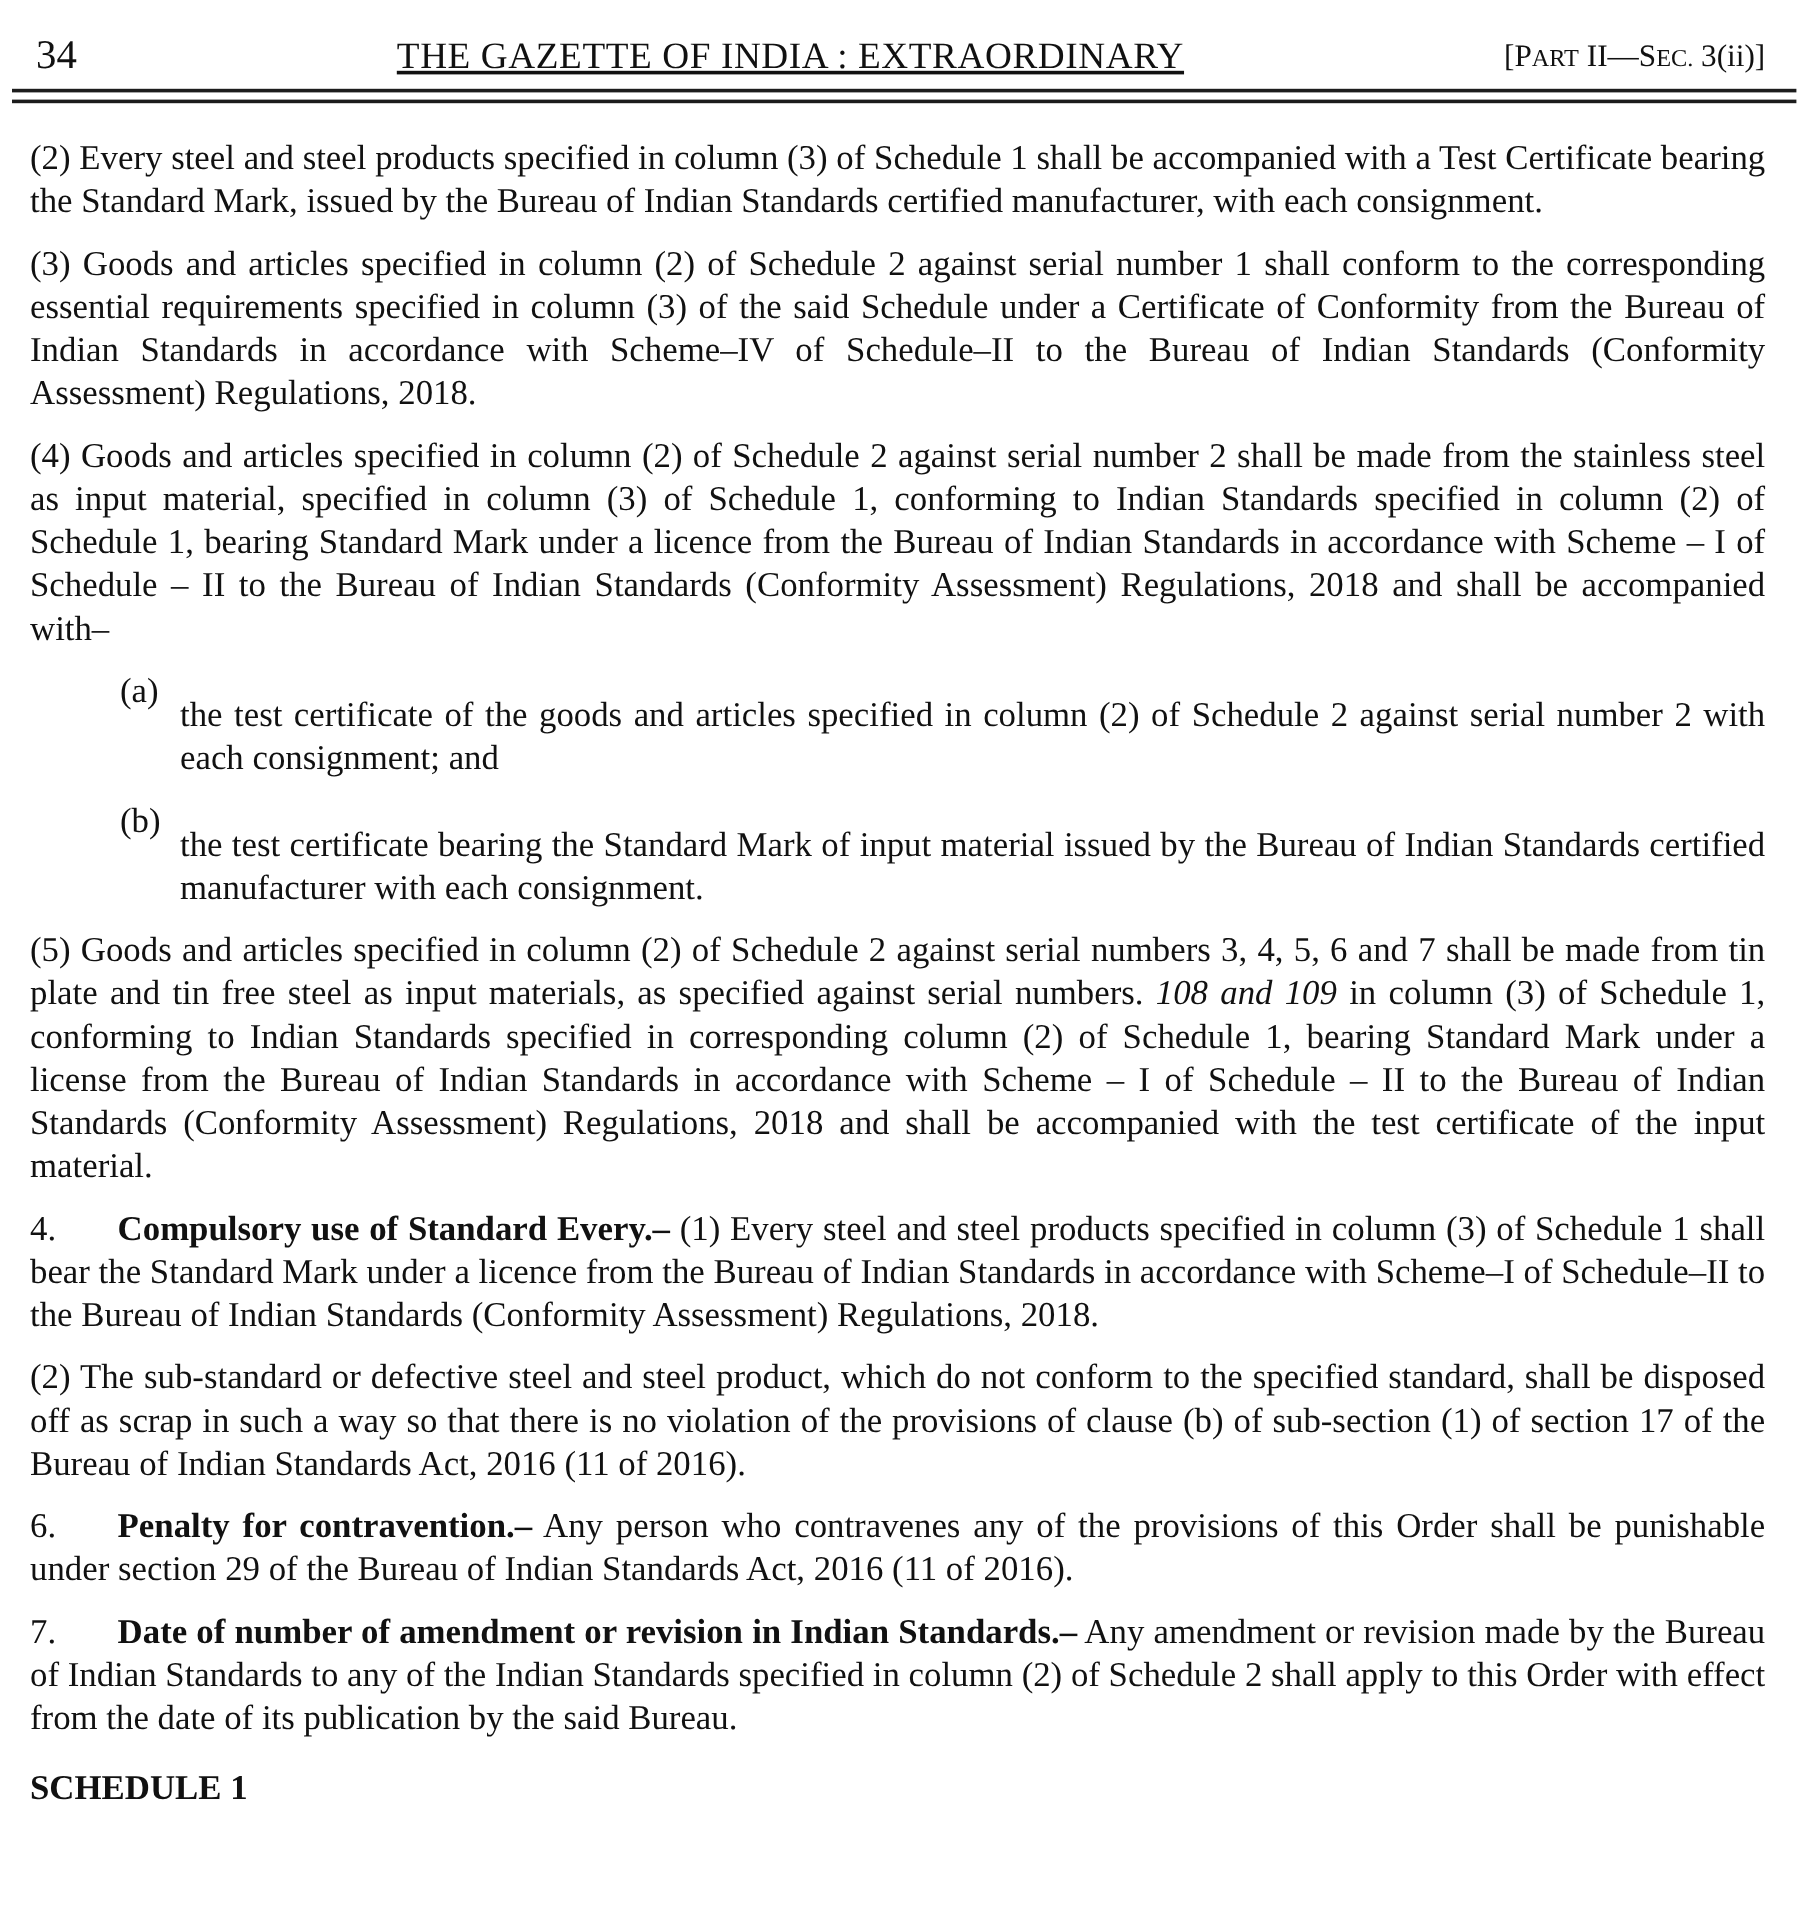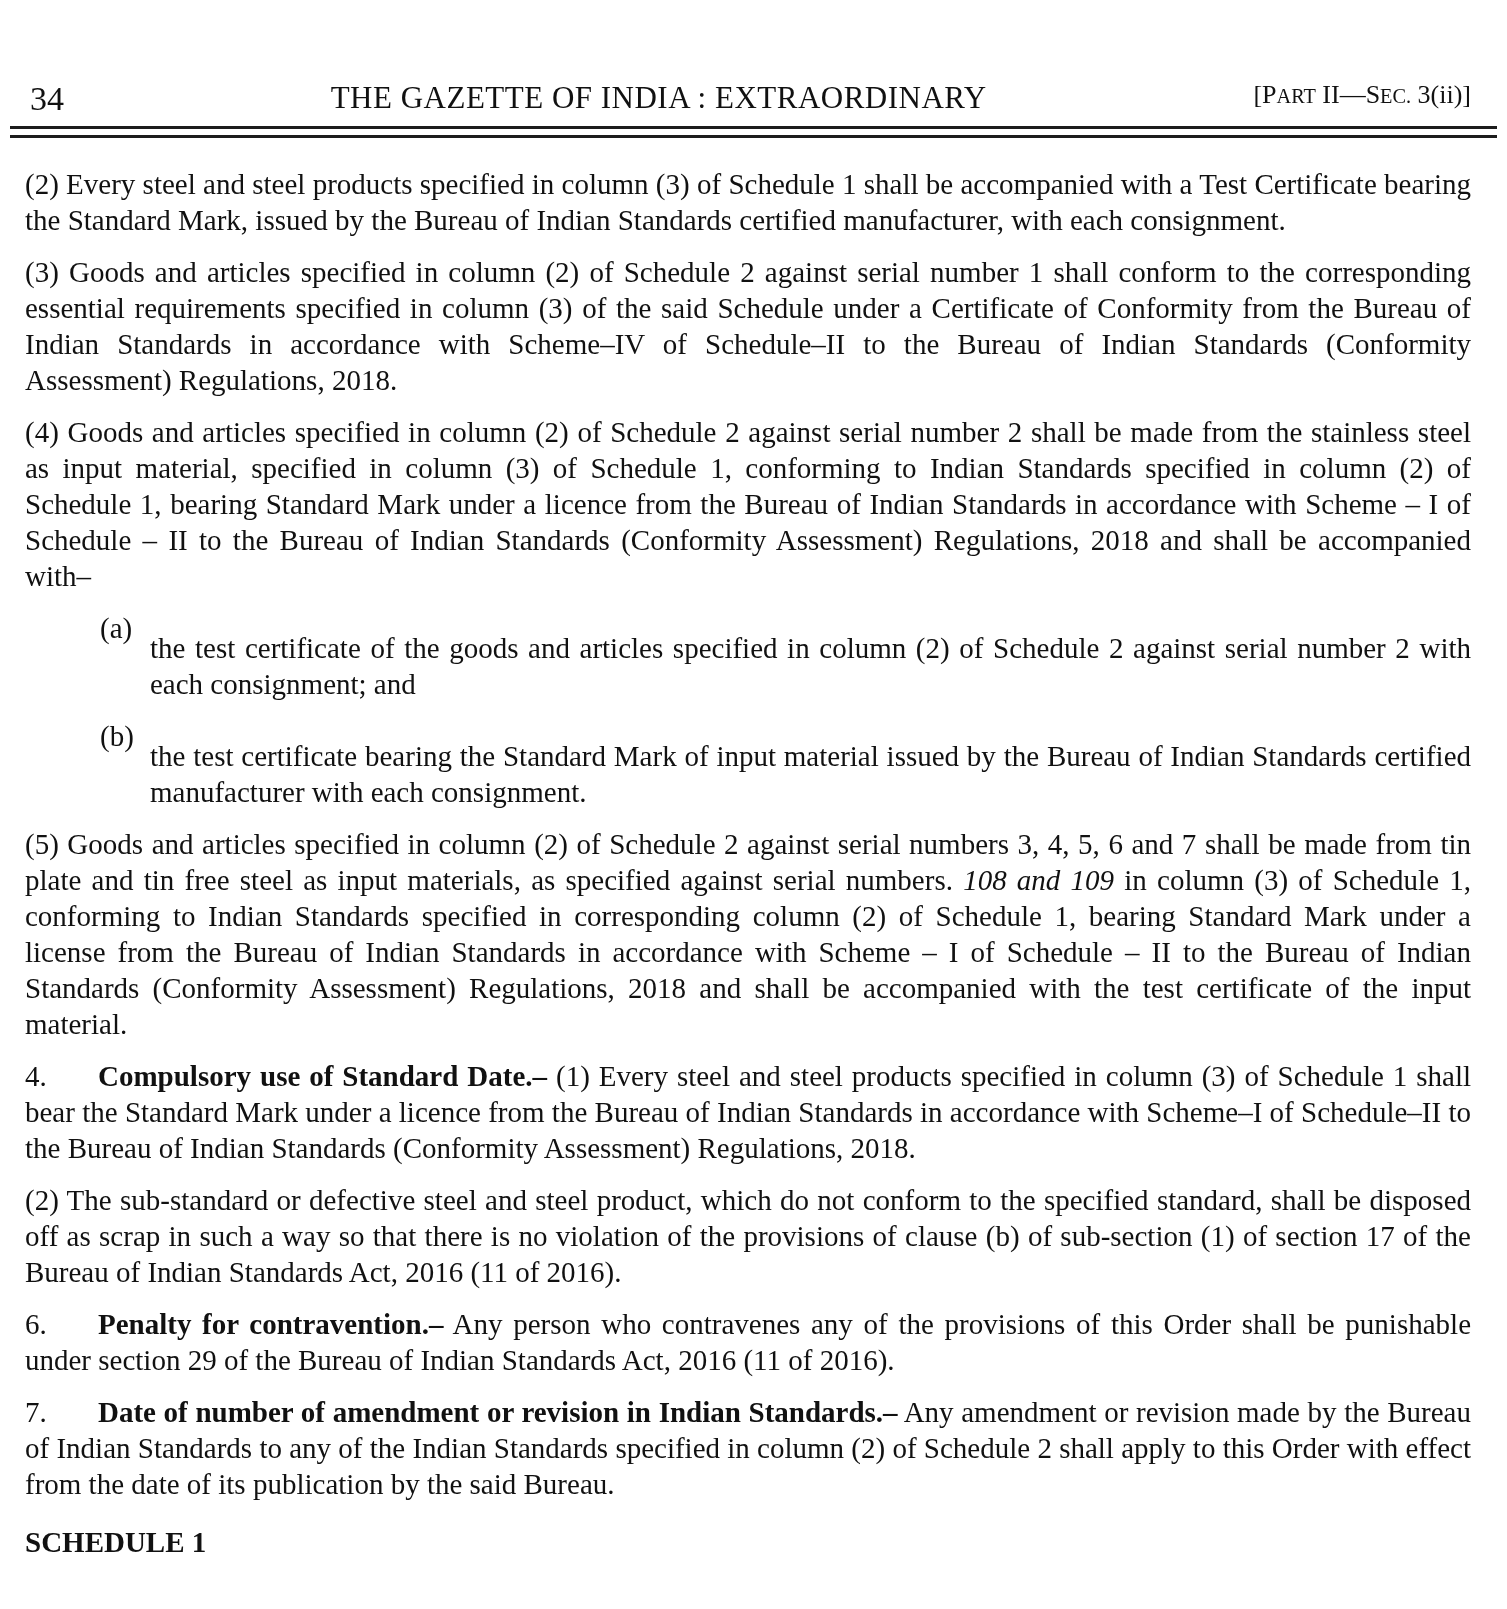"34" .header { align-items: flex-start -> center; padding: 80px 36px 8px 30px -> 28px 36px 8px 30px }
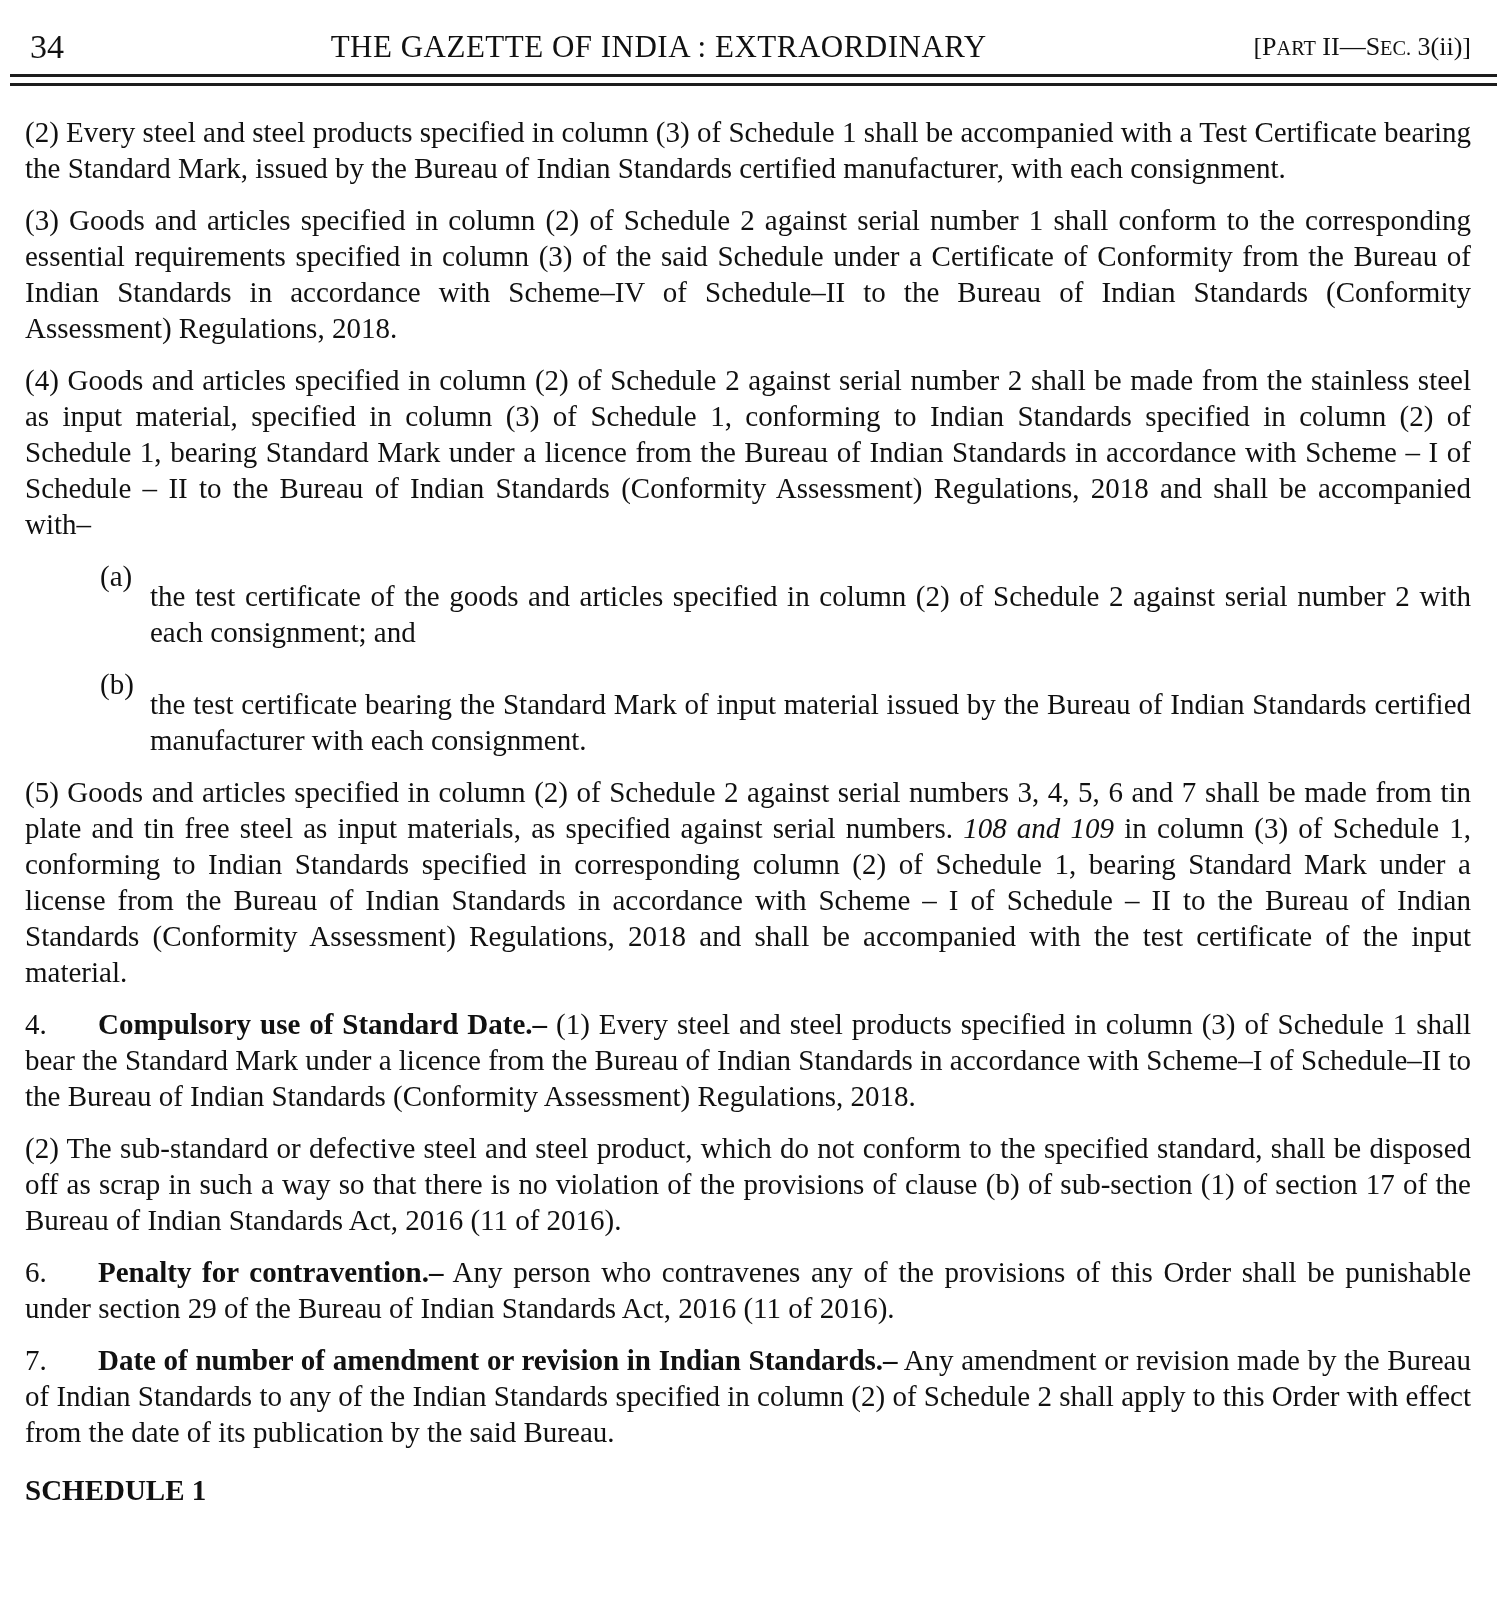"THE GAZETTE OF INDIA :" .header-title { text-decoration: none -> underline }
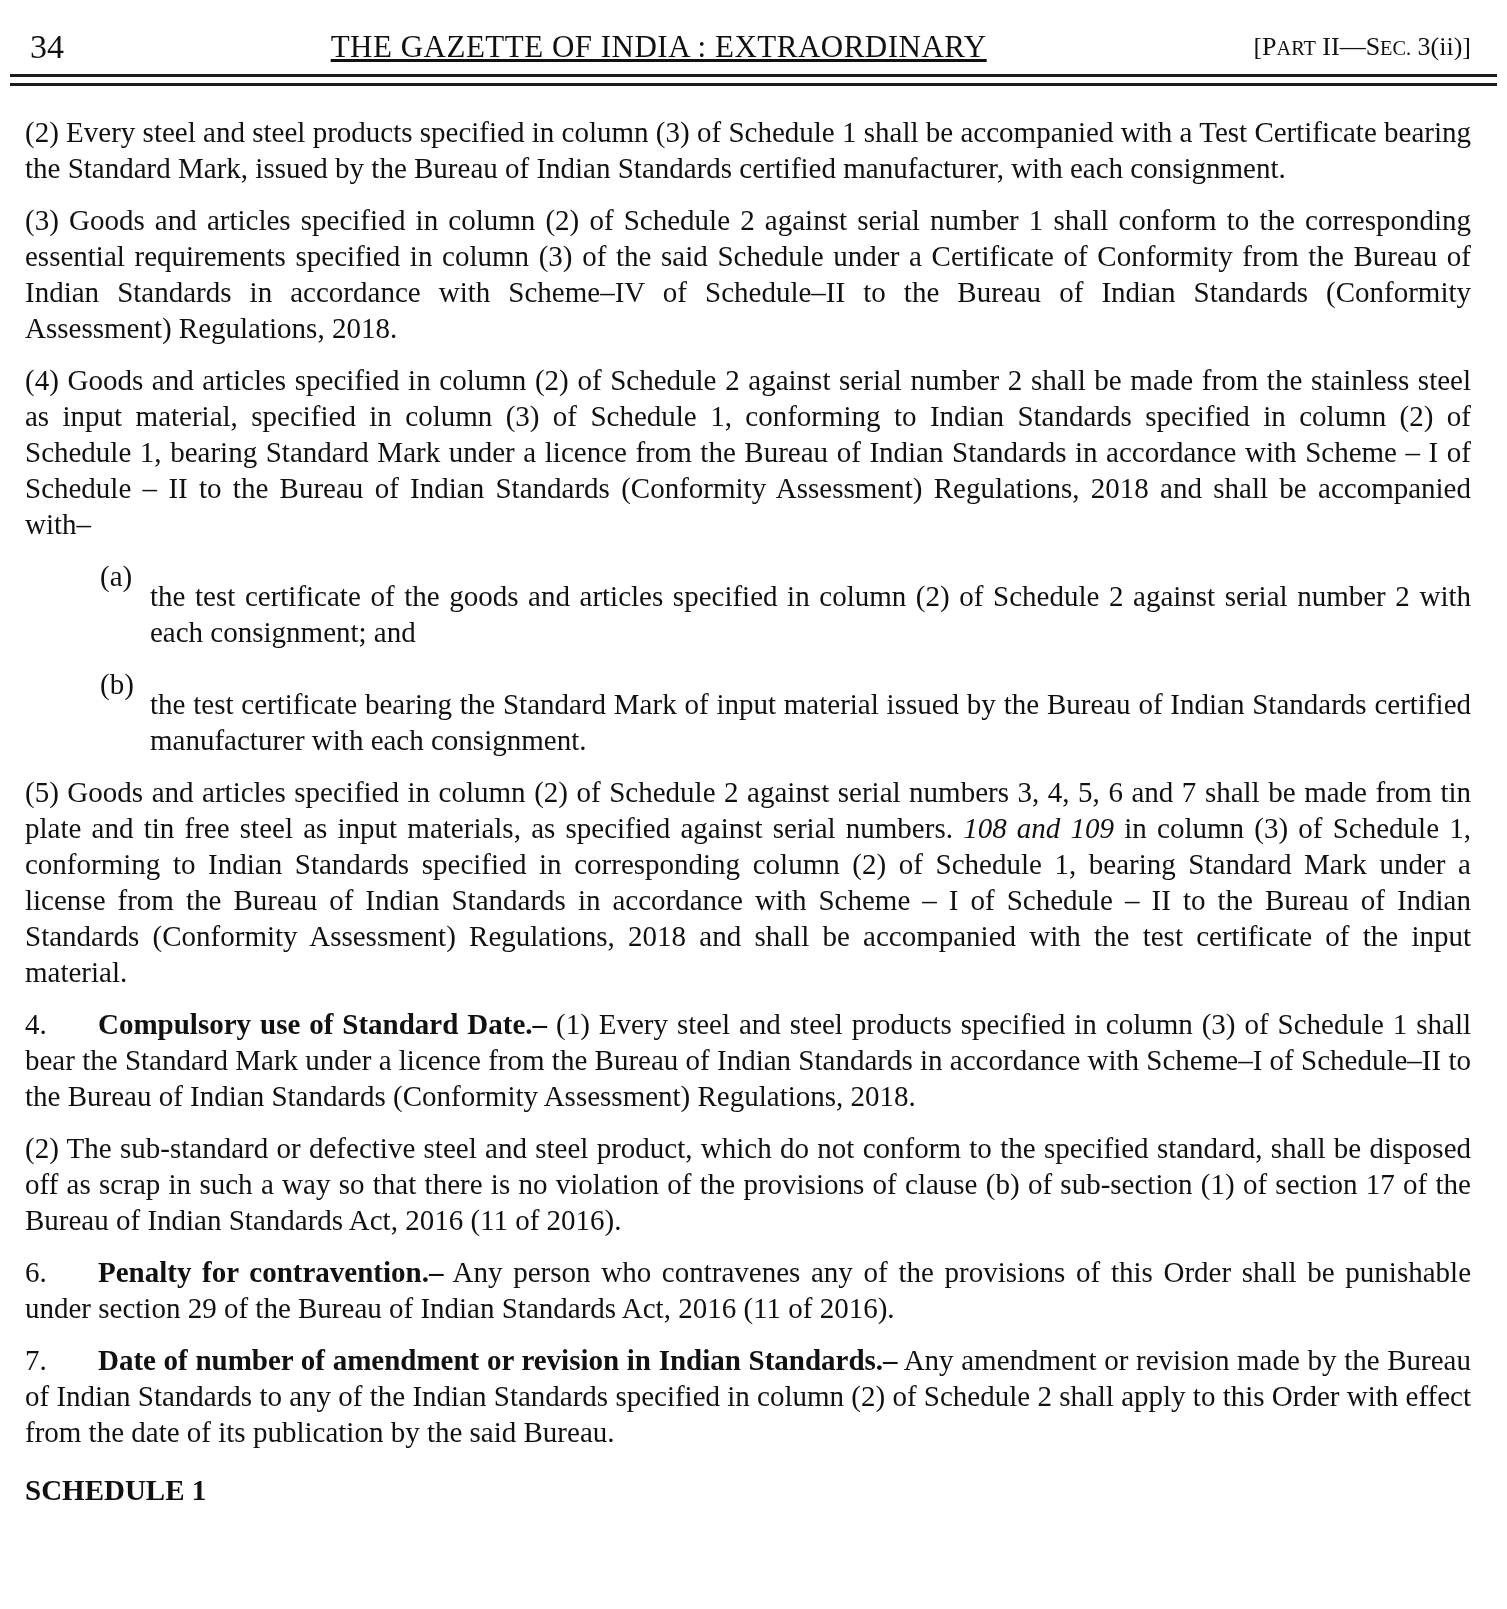"Compulsory use of Standard Date.–" b { text: Date -> Every }
